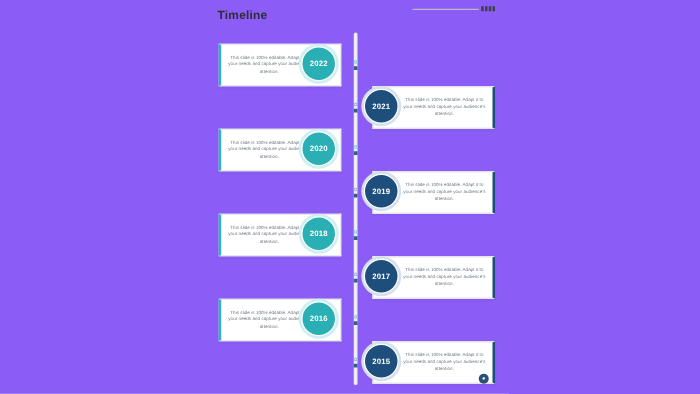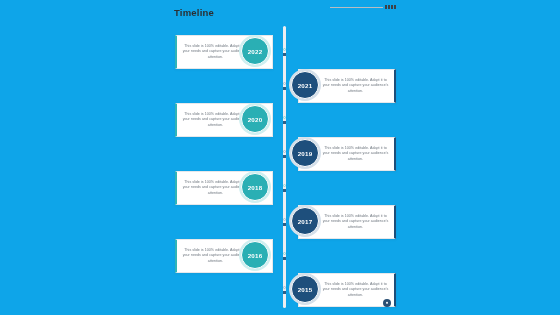"Timeline" .slide { background: #0ea5e9 -> #8b5cf6 }
